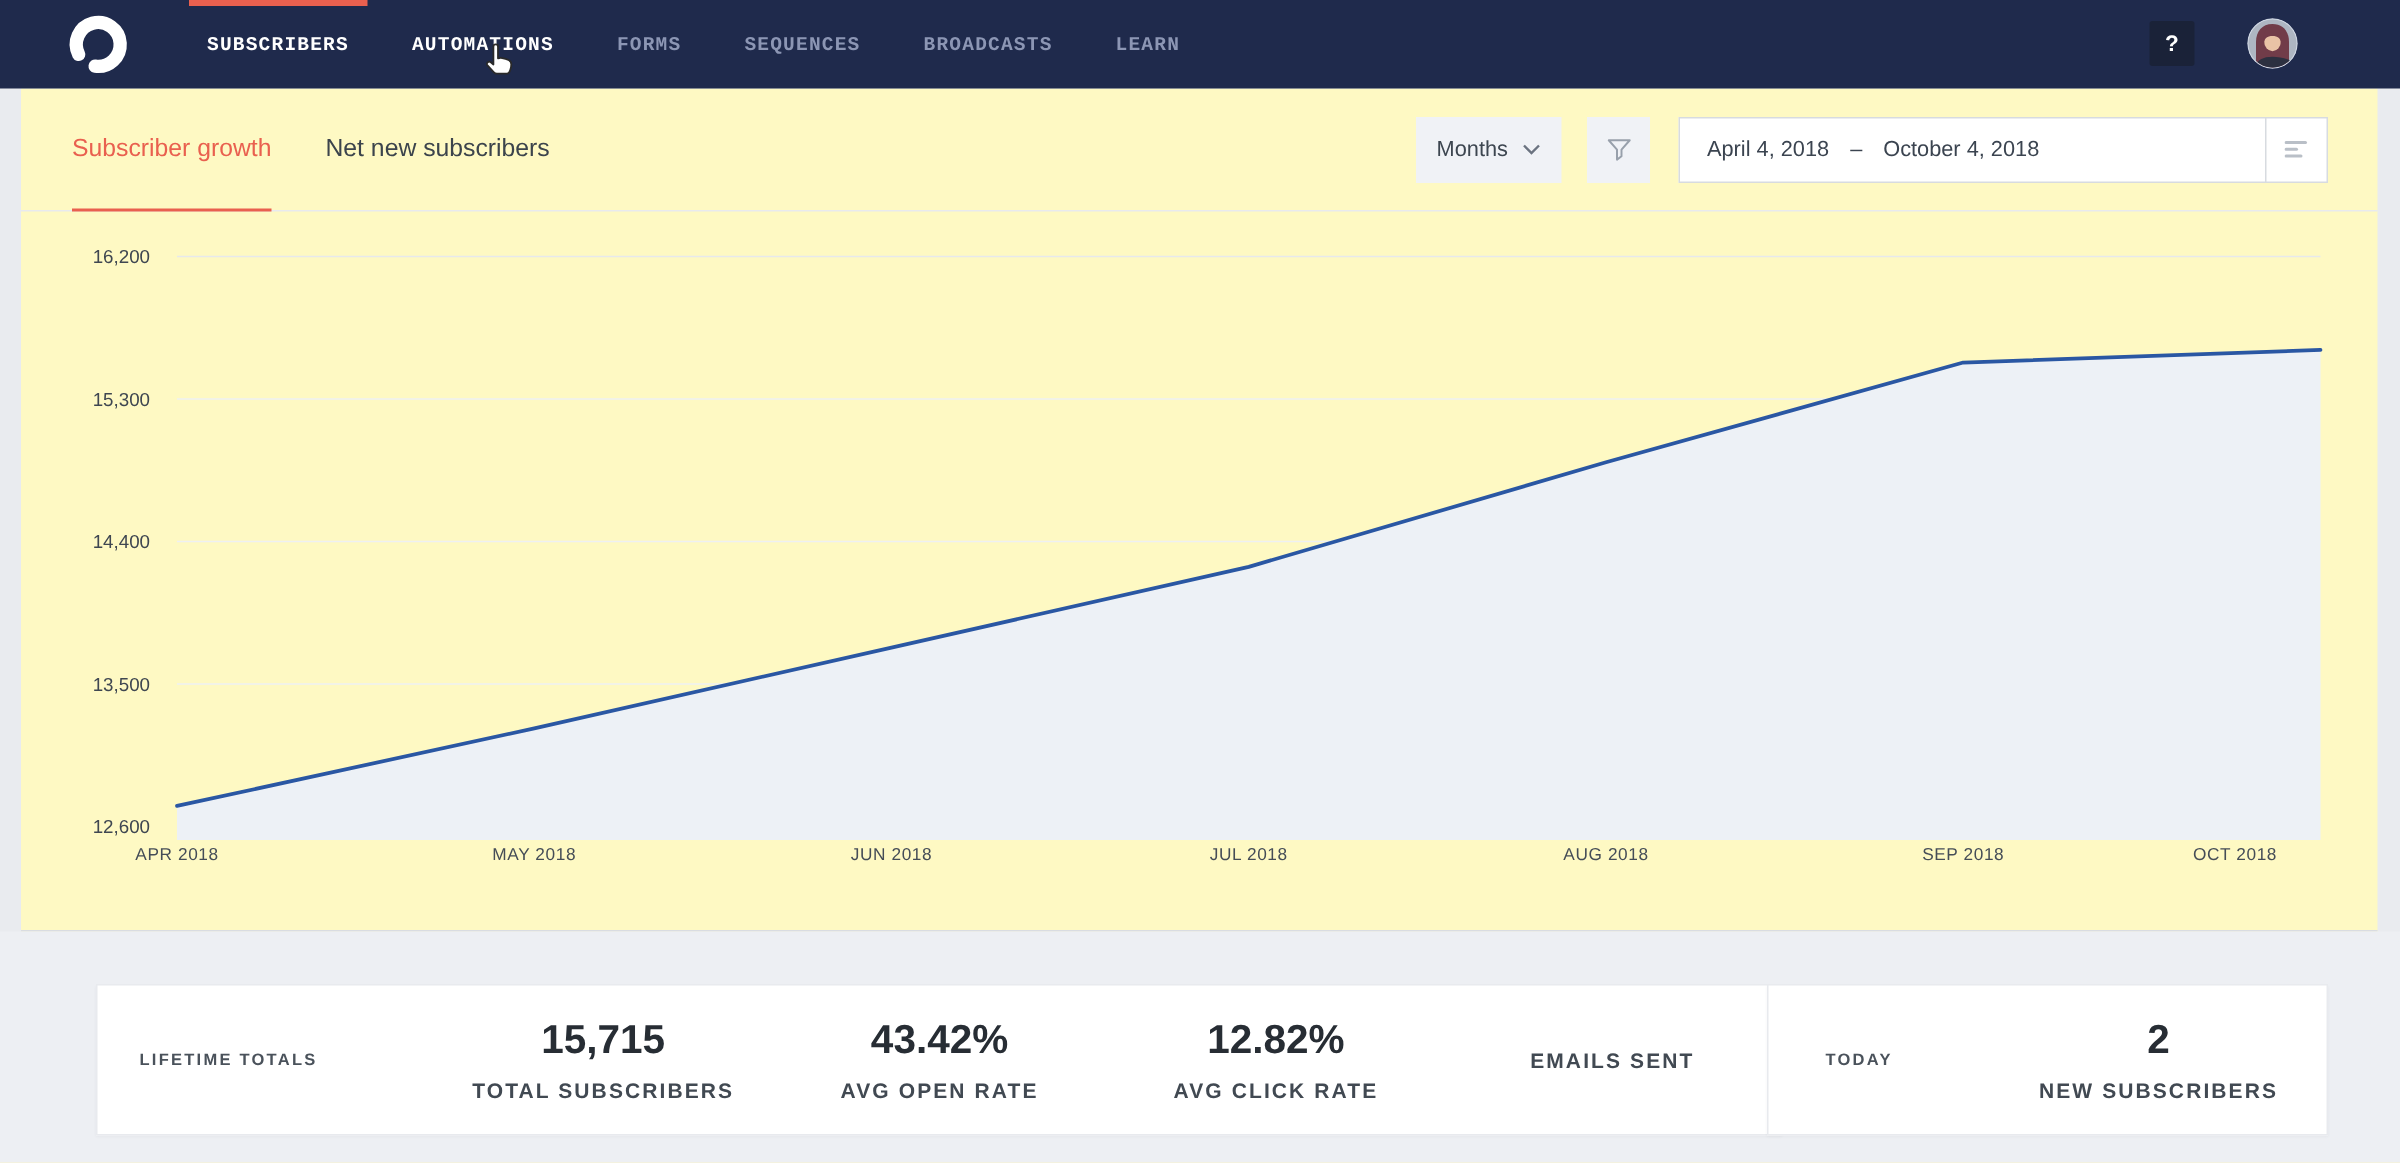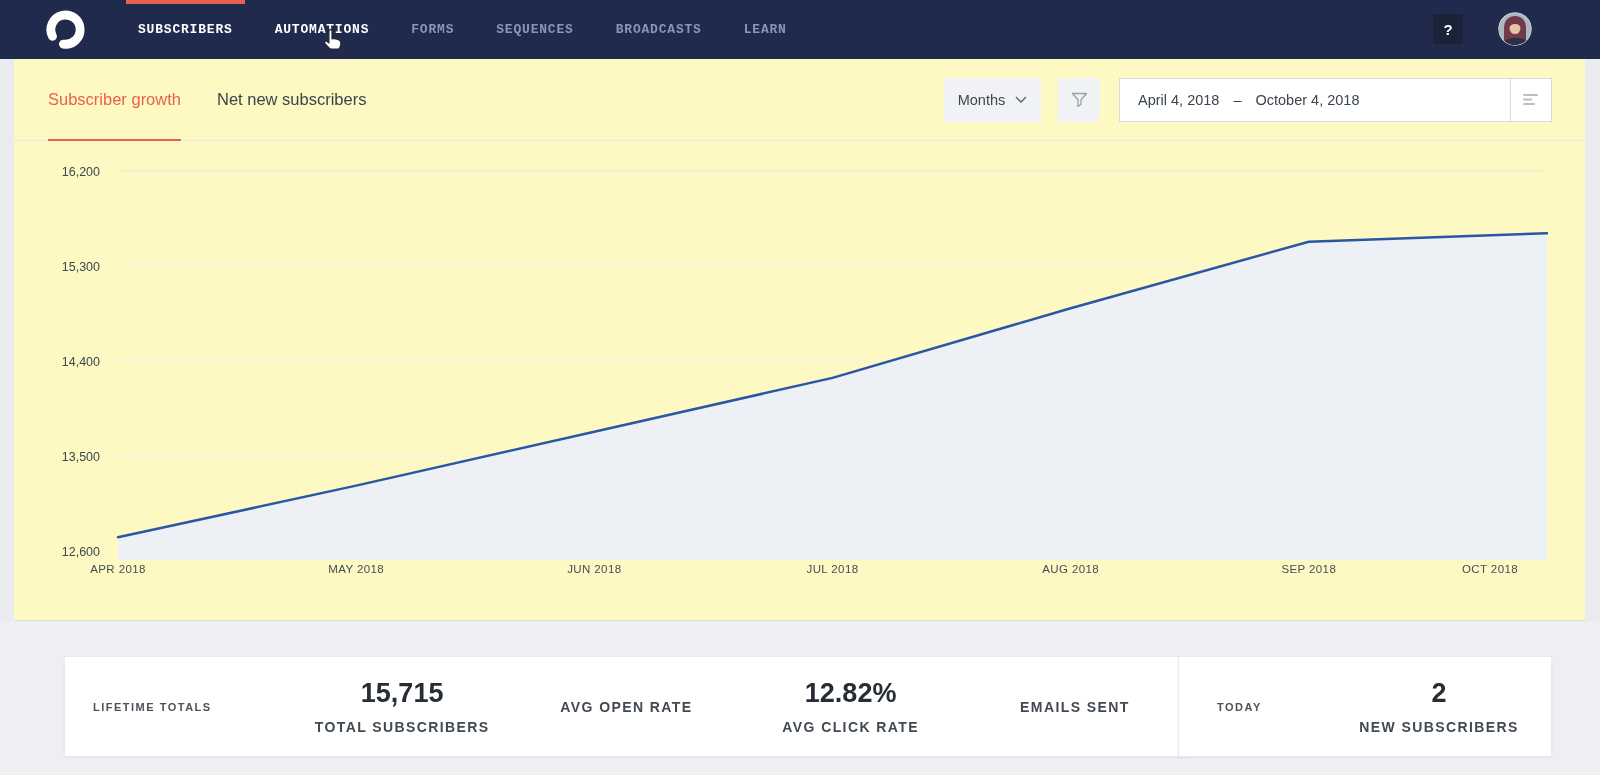"43.42%" div.value { html: none -> <div>43.42%</div> }
